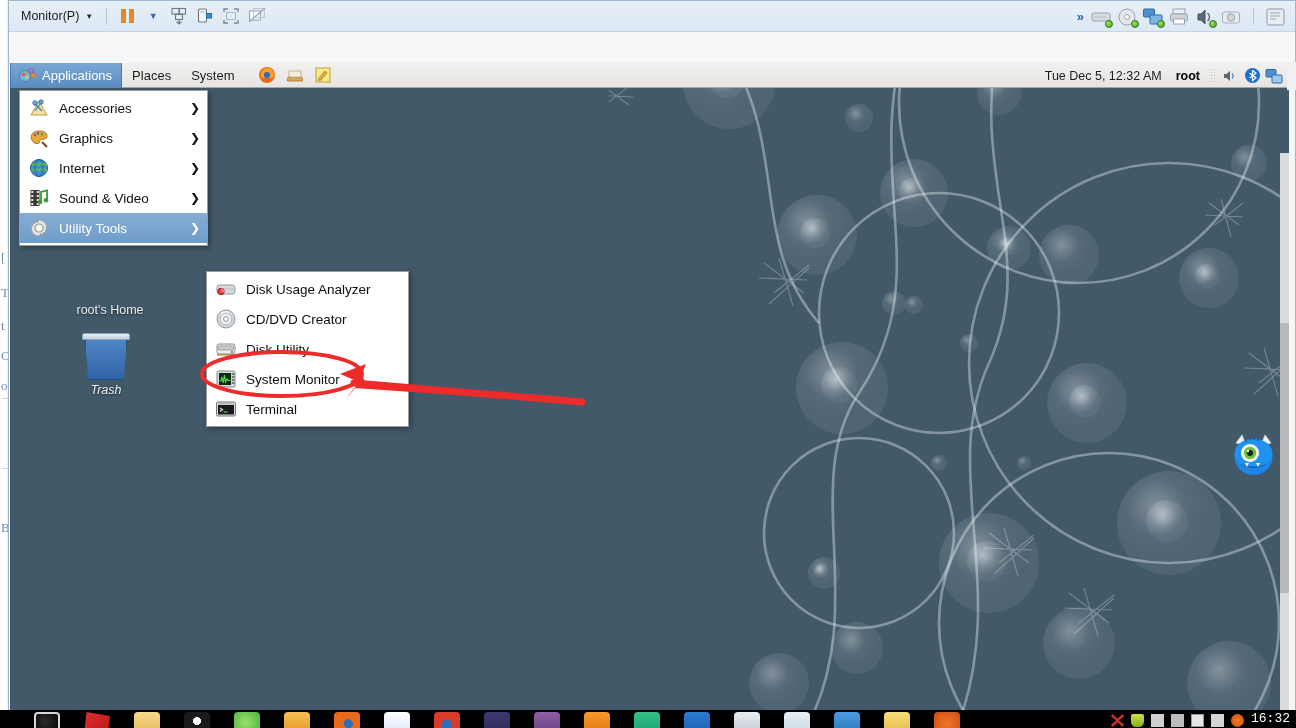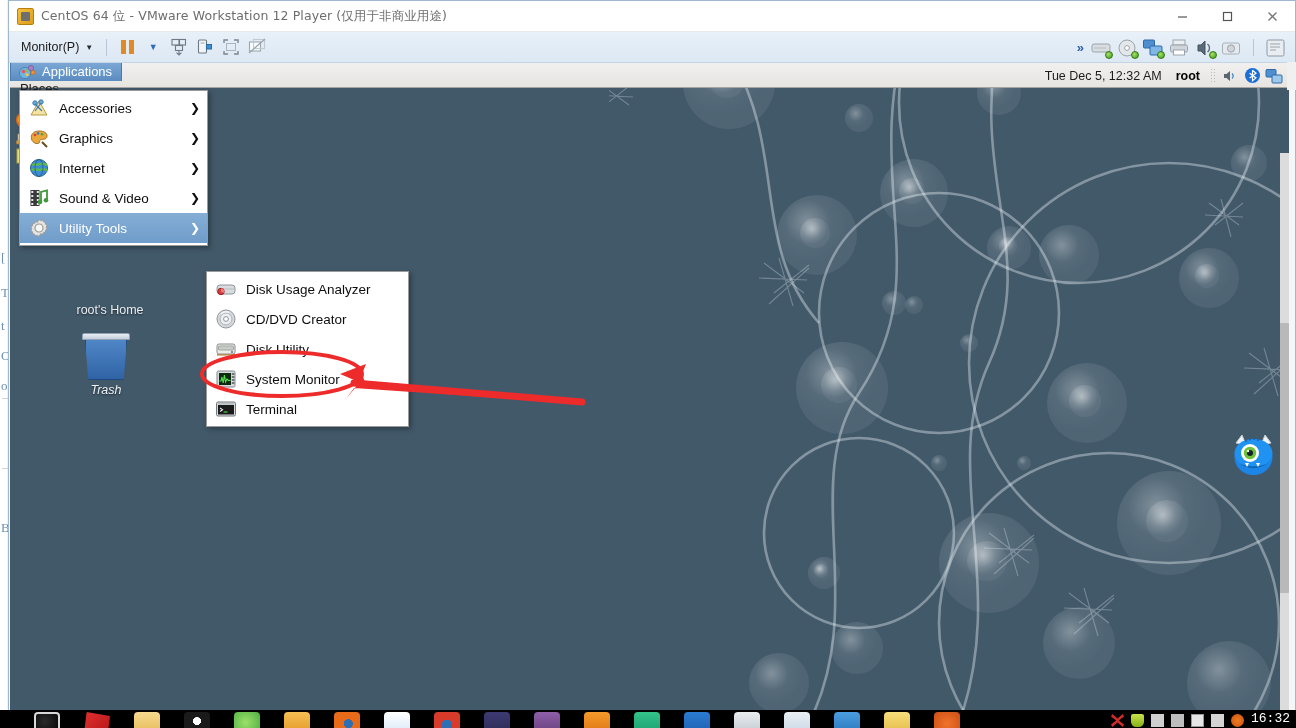"CentOS 64 位 - VMware" div.titlebar { html: <div> <div></div> <div>CentOS 64 位 - VMware Workstation 12 Player (仅用于非商业用途)</div> <div> <div> <svg> <line></line> </svg> </div> <div> <svg> <rect></rect> </svg> </div> <div> <svg> <line></line> <line></line> </svg> </div> </div> </div> -> none }
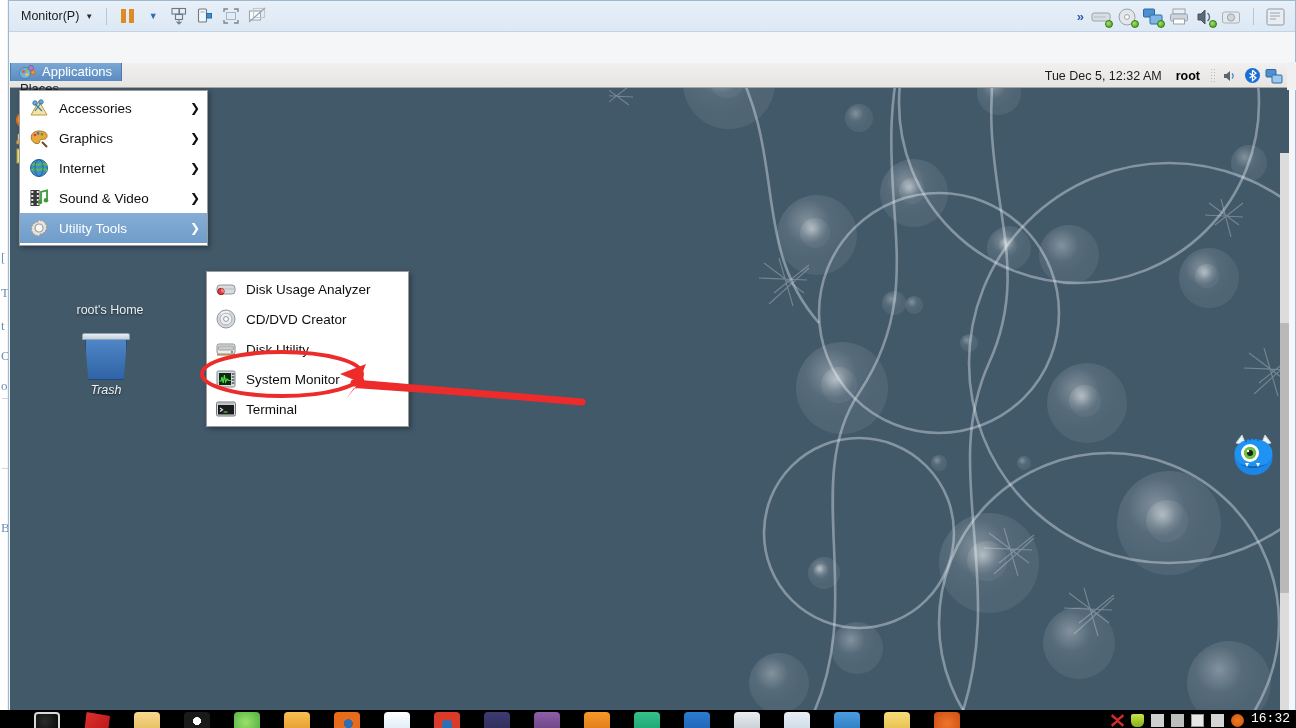"Applications" .gpanel-left { align-items: flex-start -> flex-end; flex-direction: column -> none }
